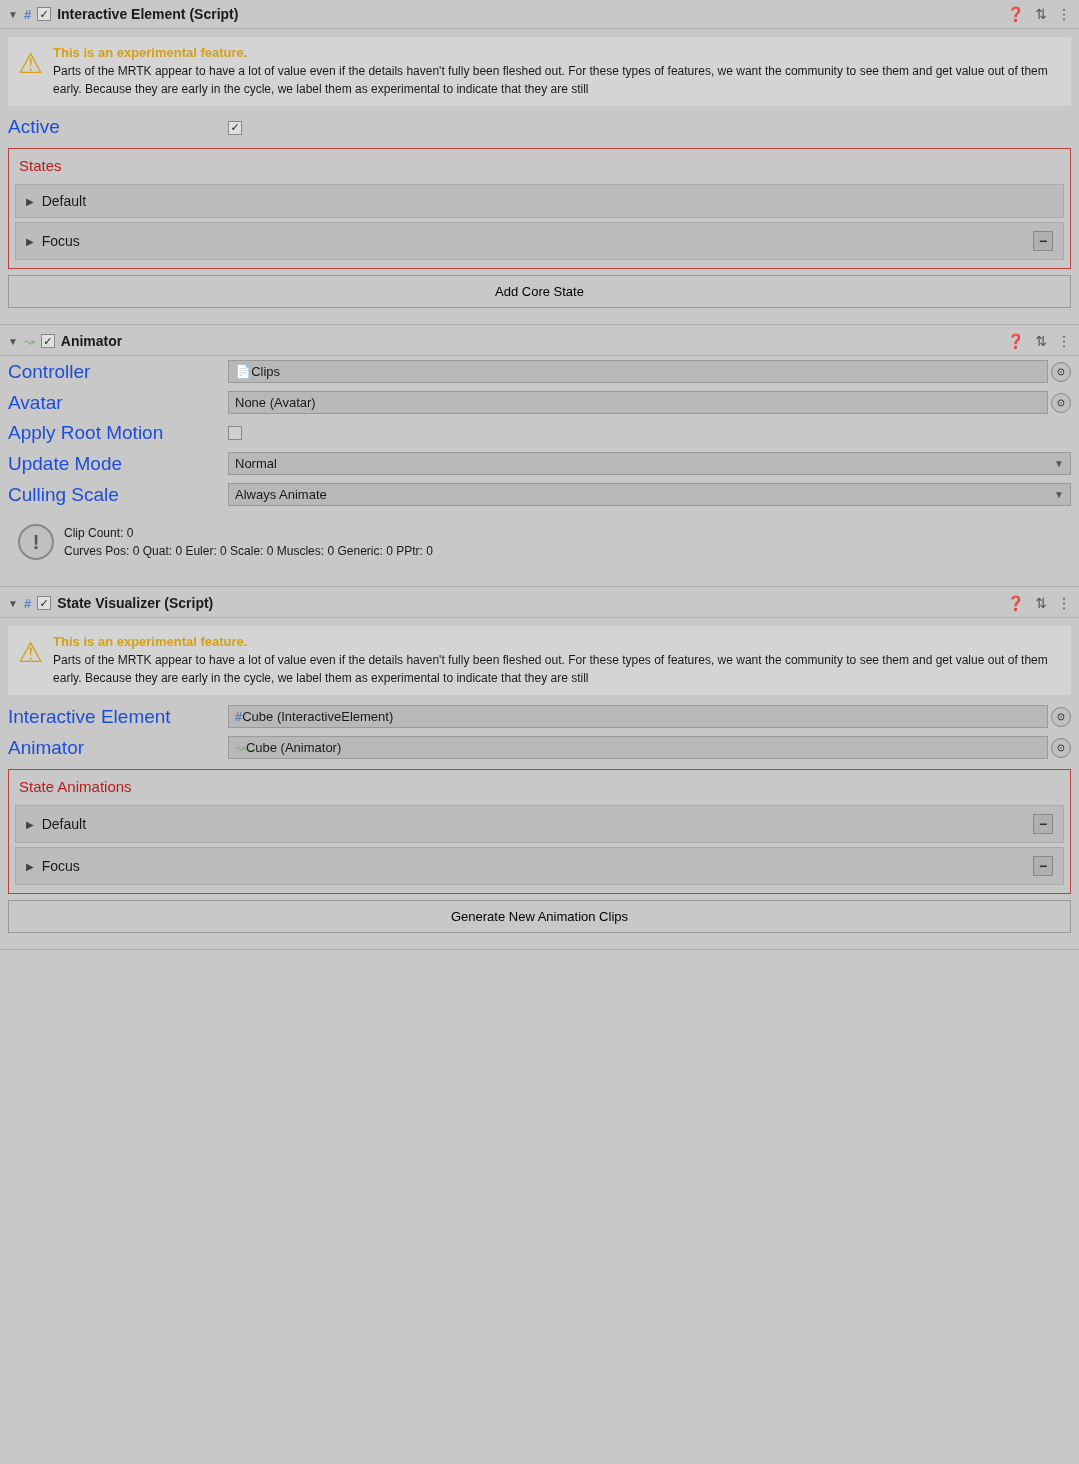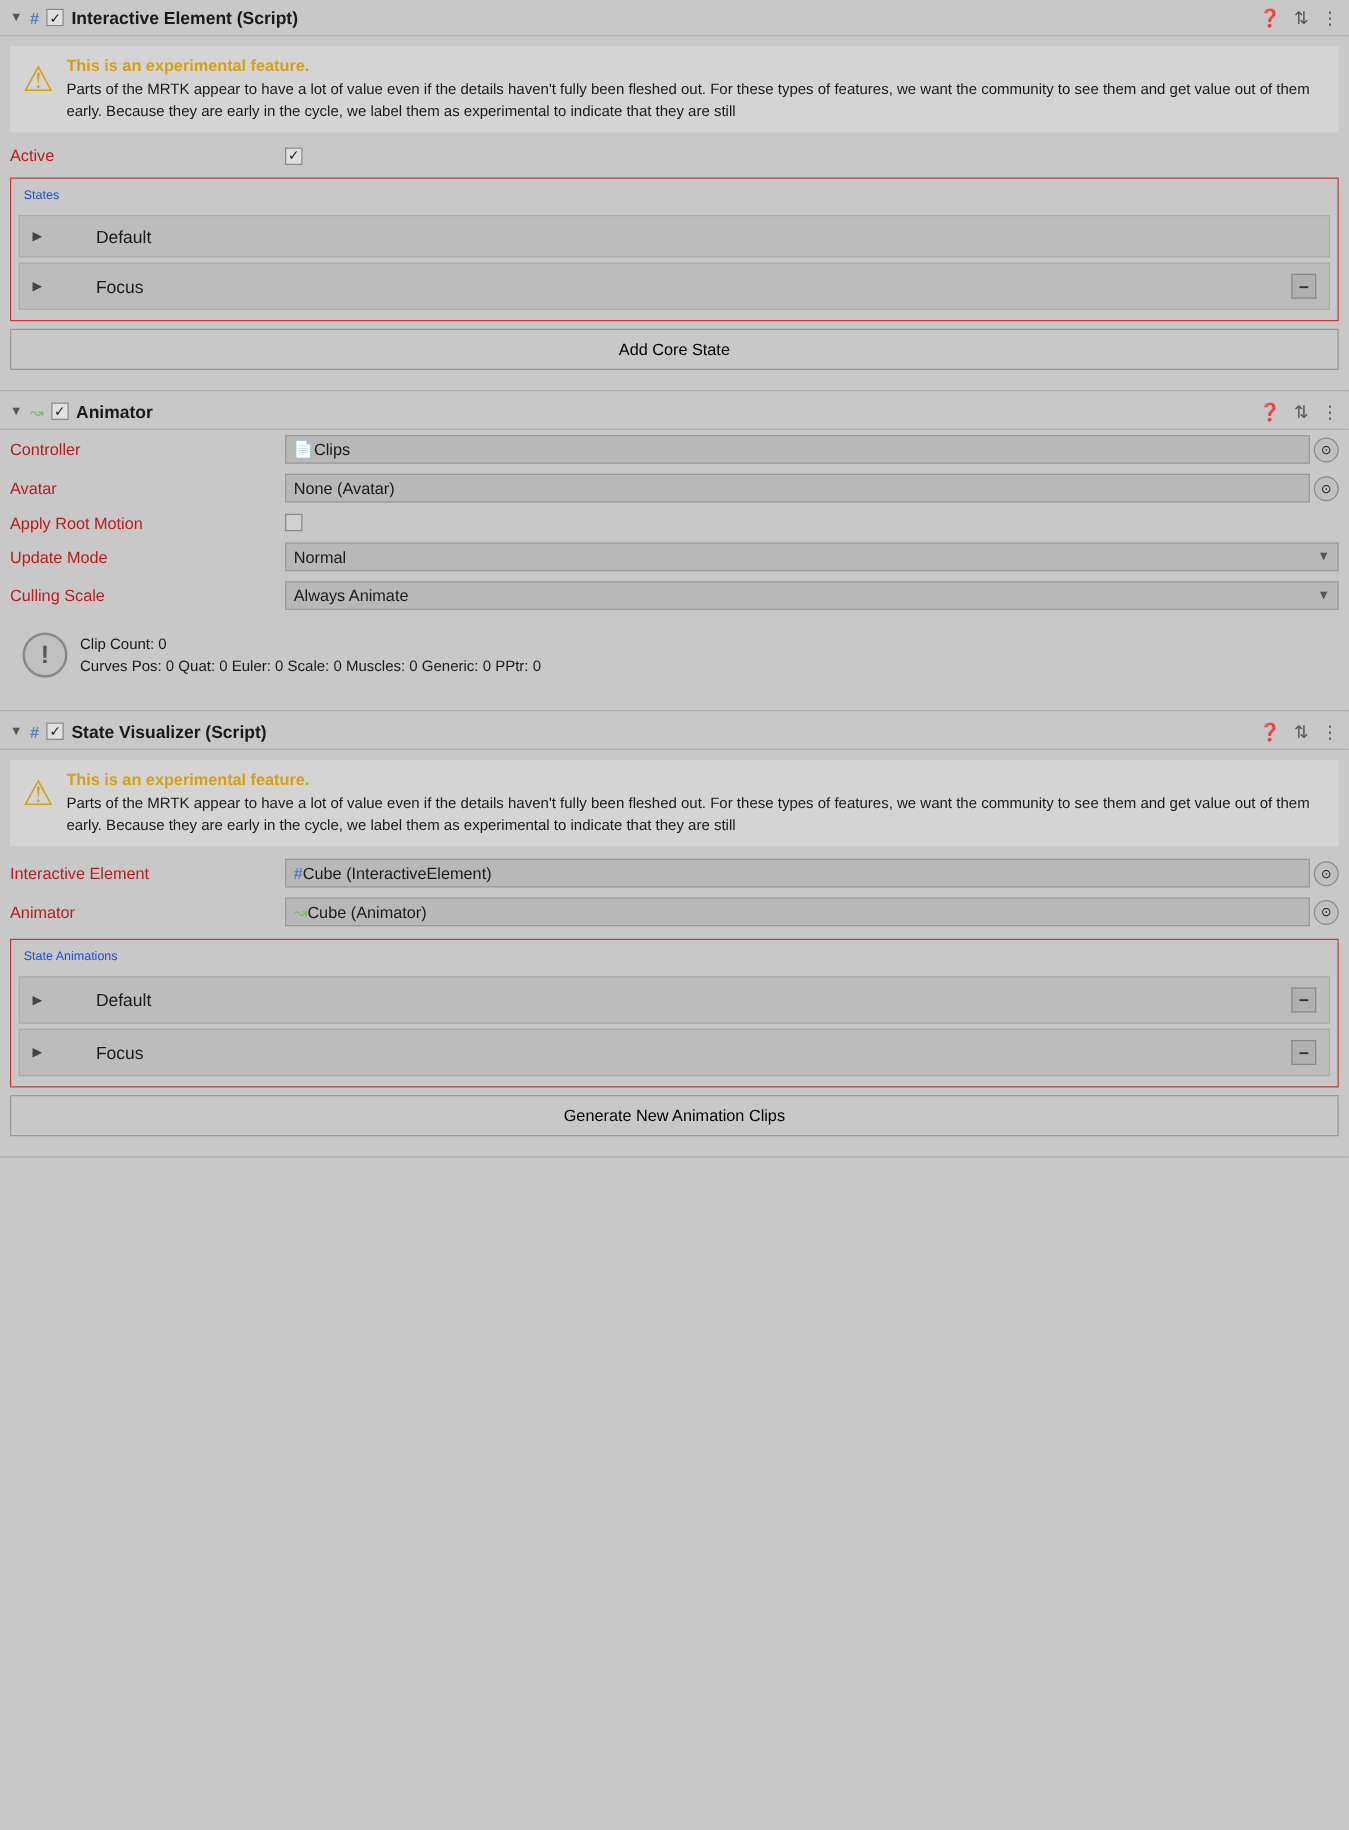"Active" .field-label { color: #b91c1c -> #1d4ed8; font-size: 13px -> 19px }
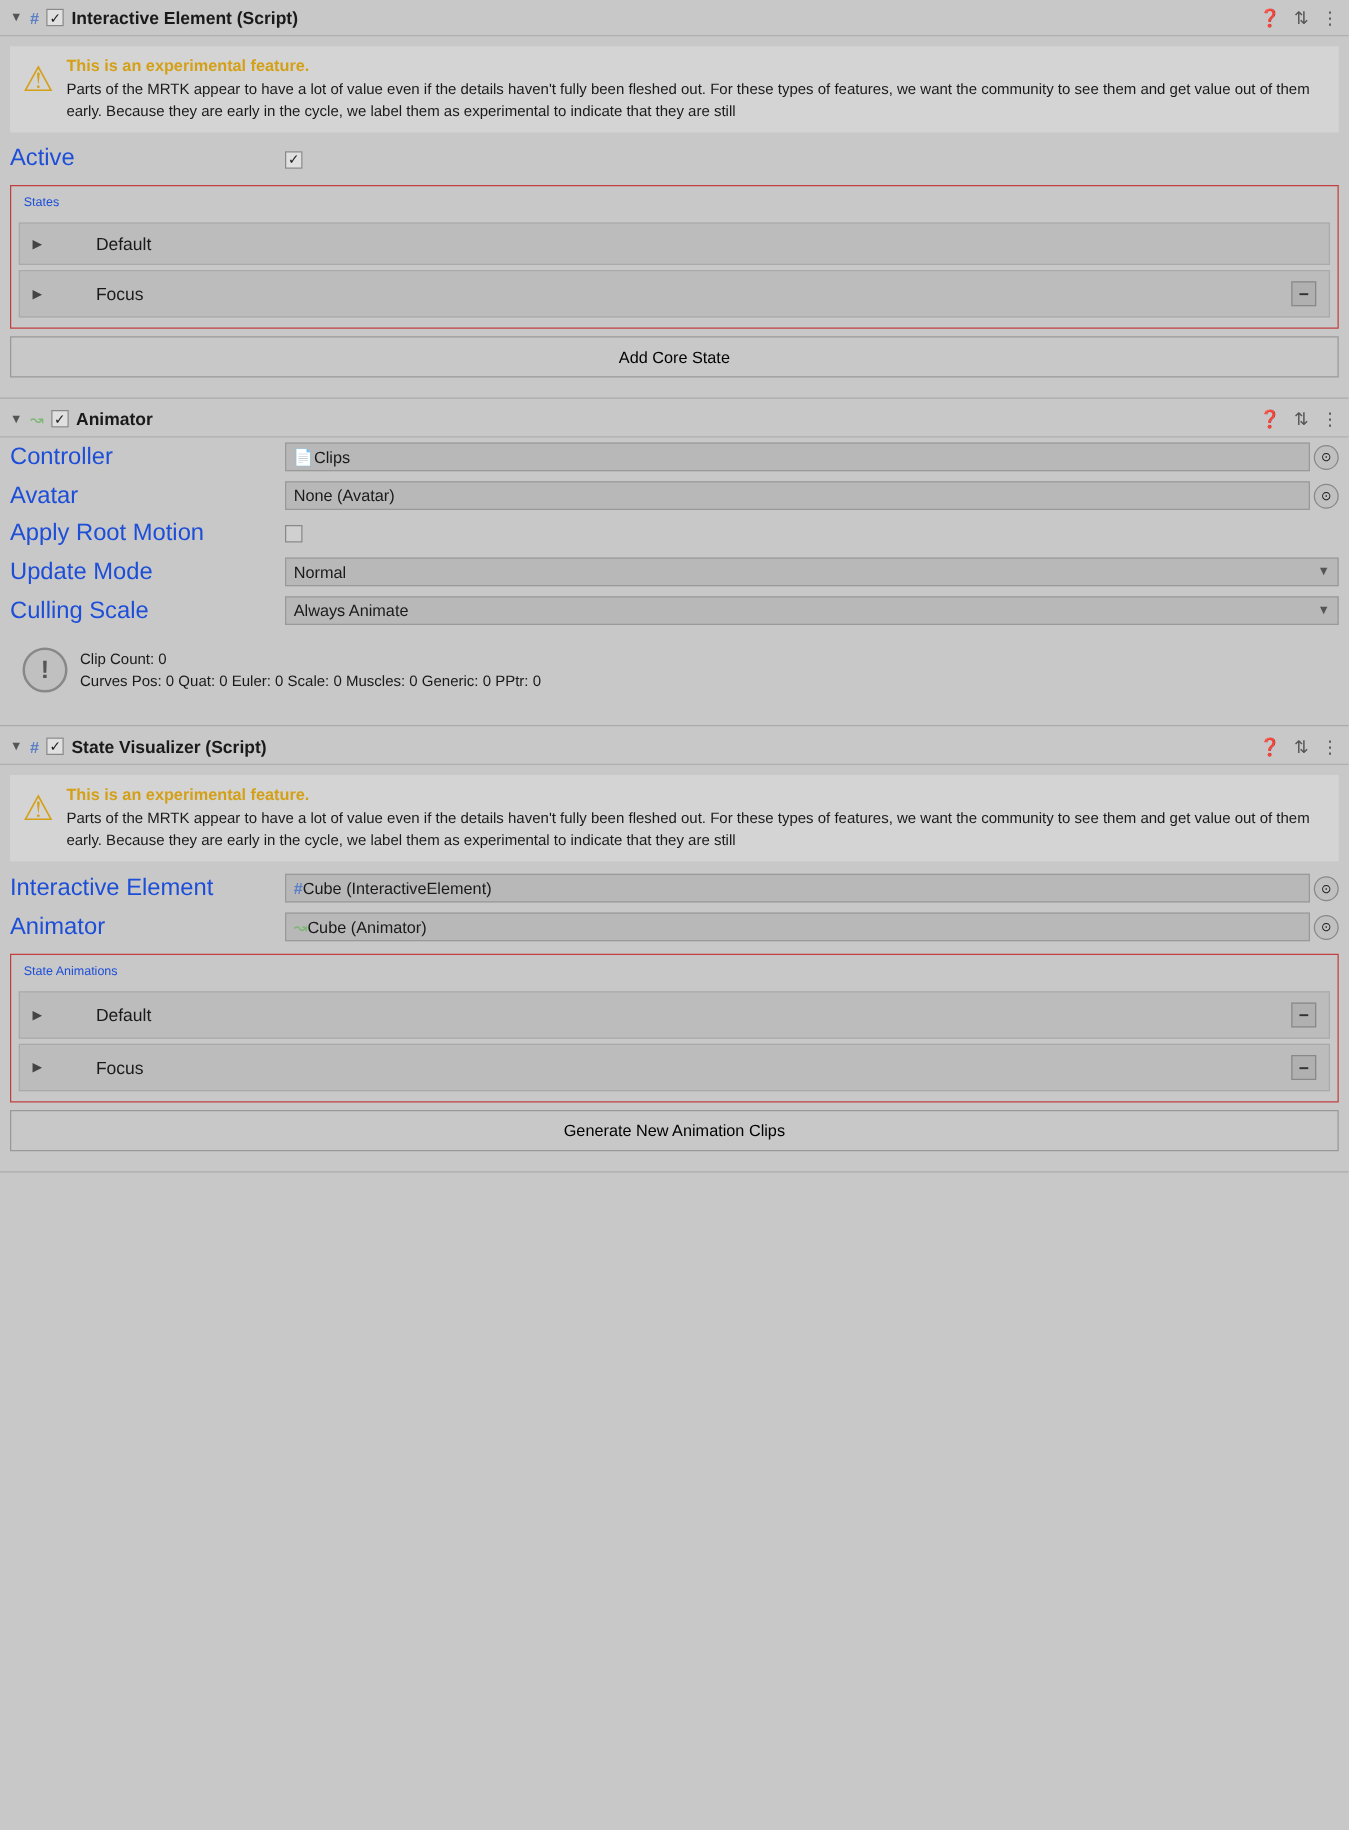"States" .states-title { color: #1d4ed8 -> #b91c1c; font-size: 10px -> 15px }
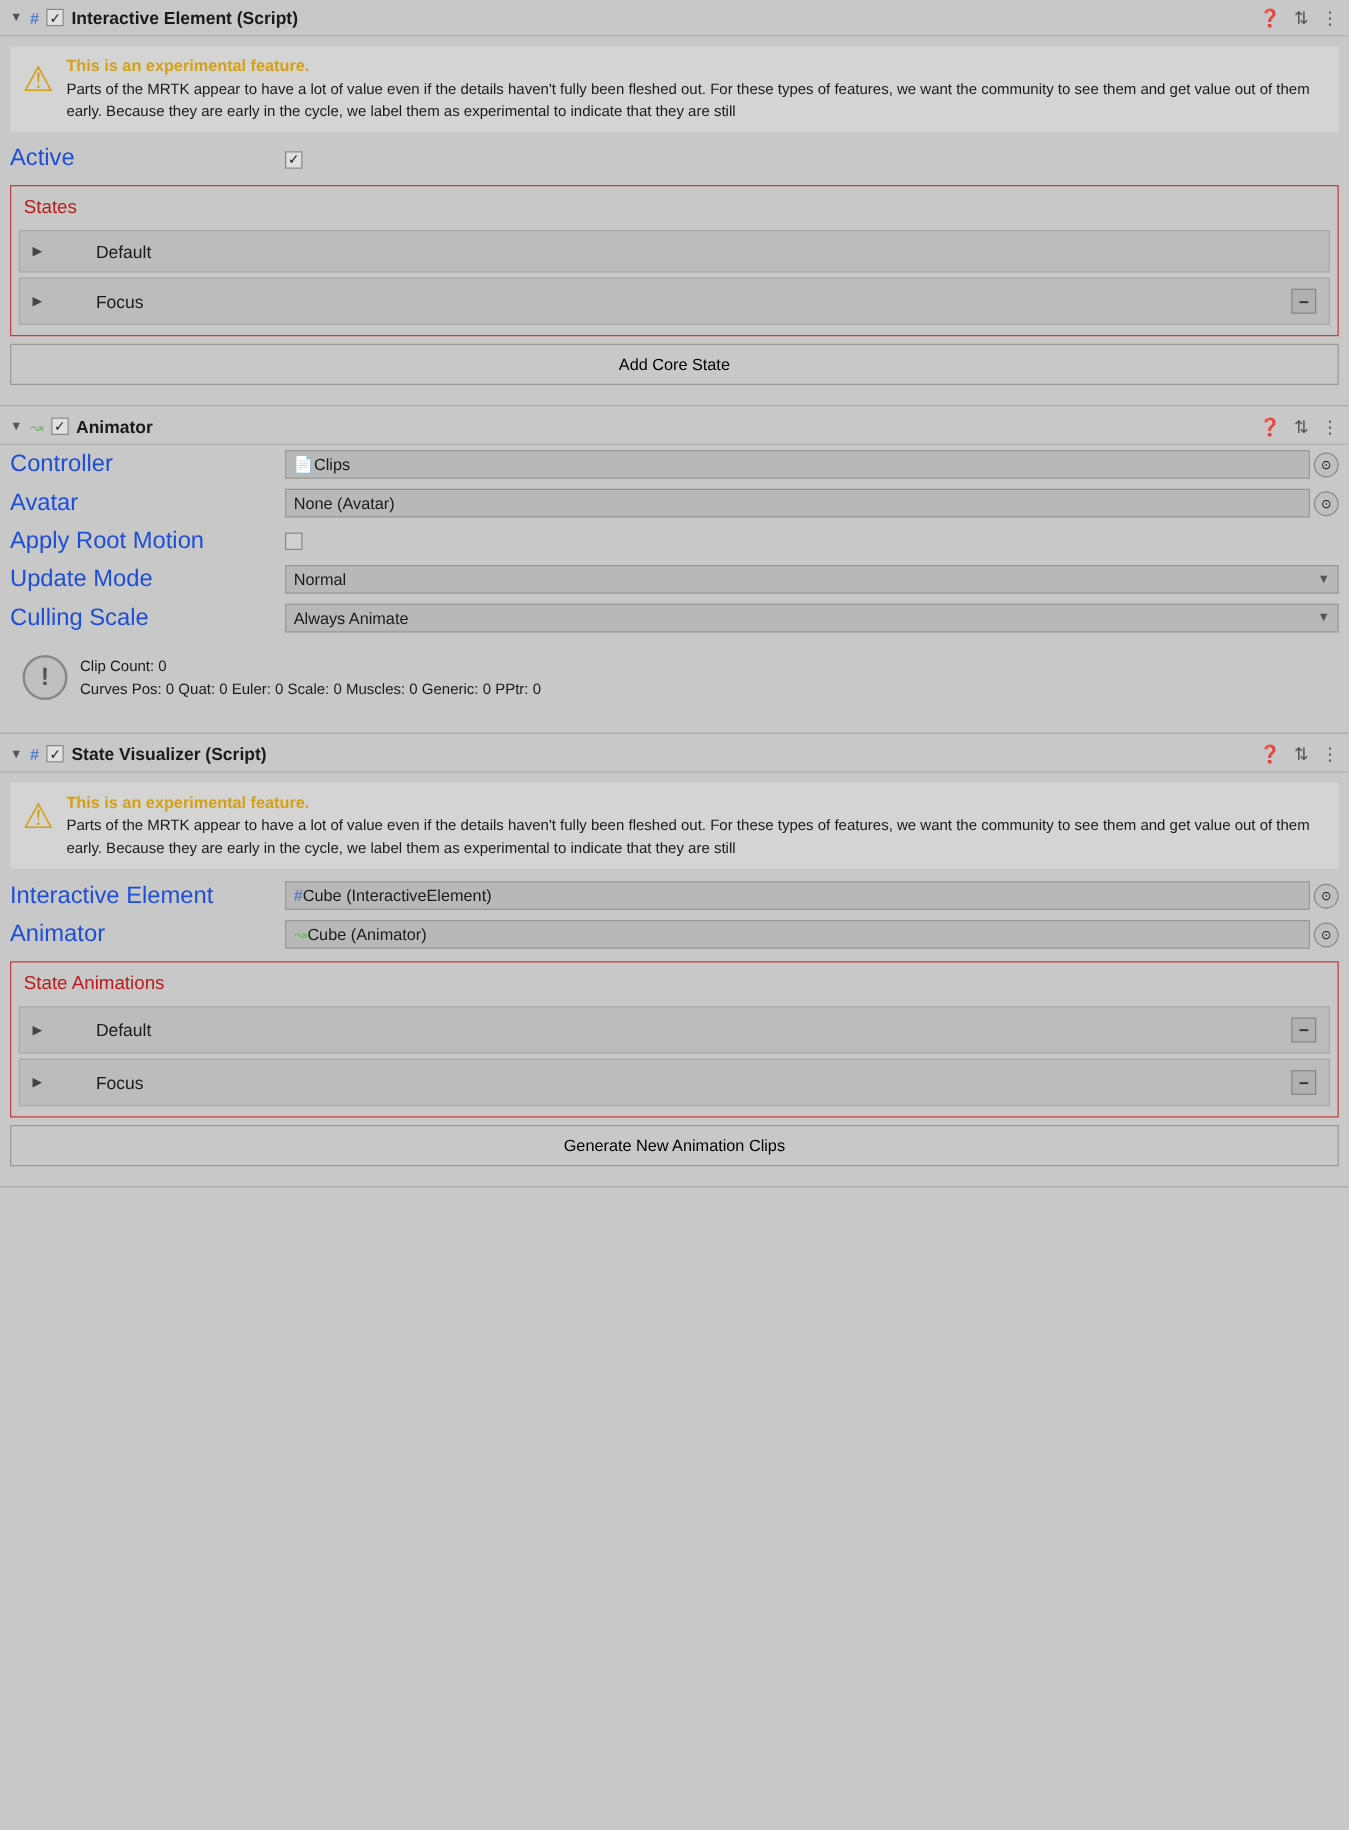"Default" .state-name { margin-left: 35px -> none }
